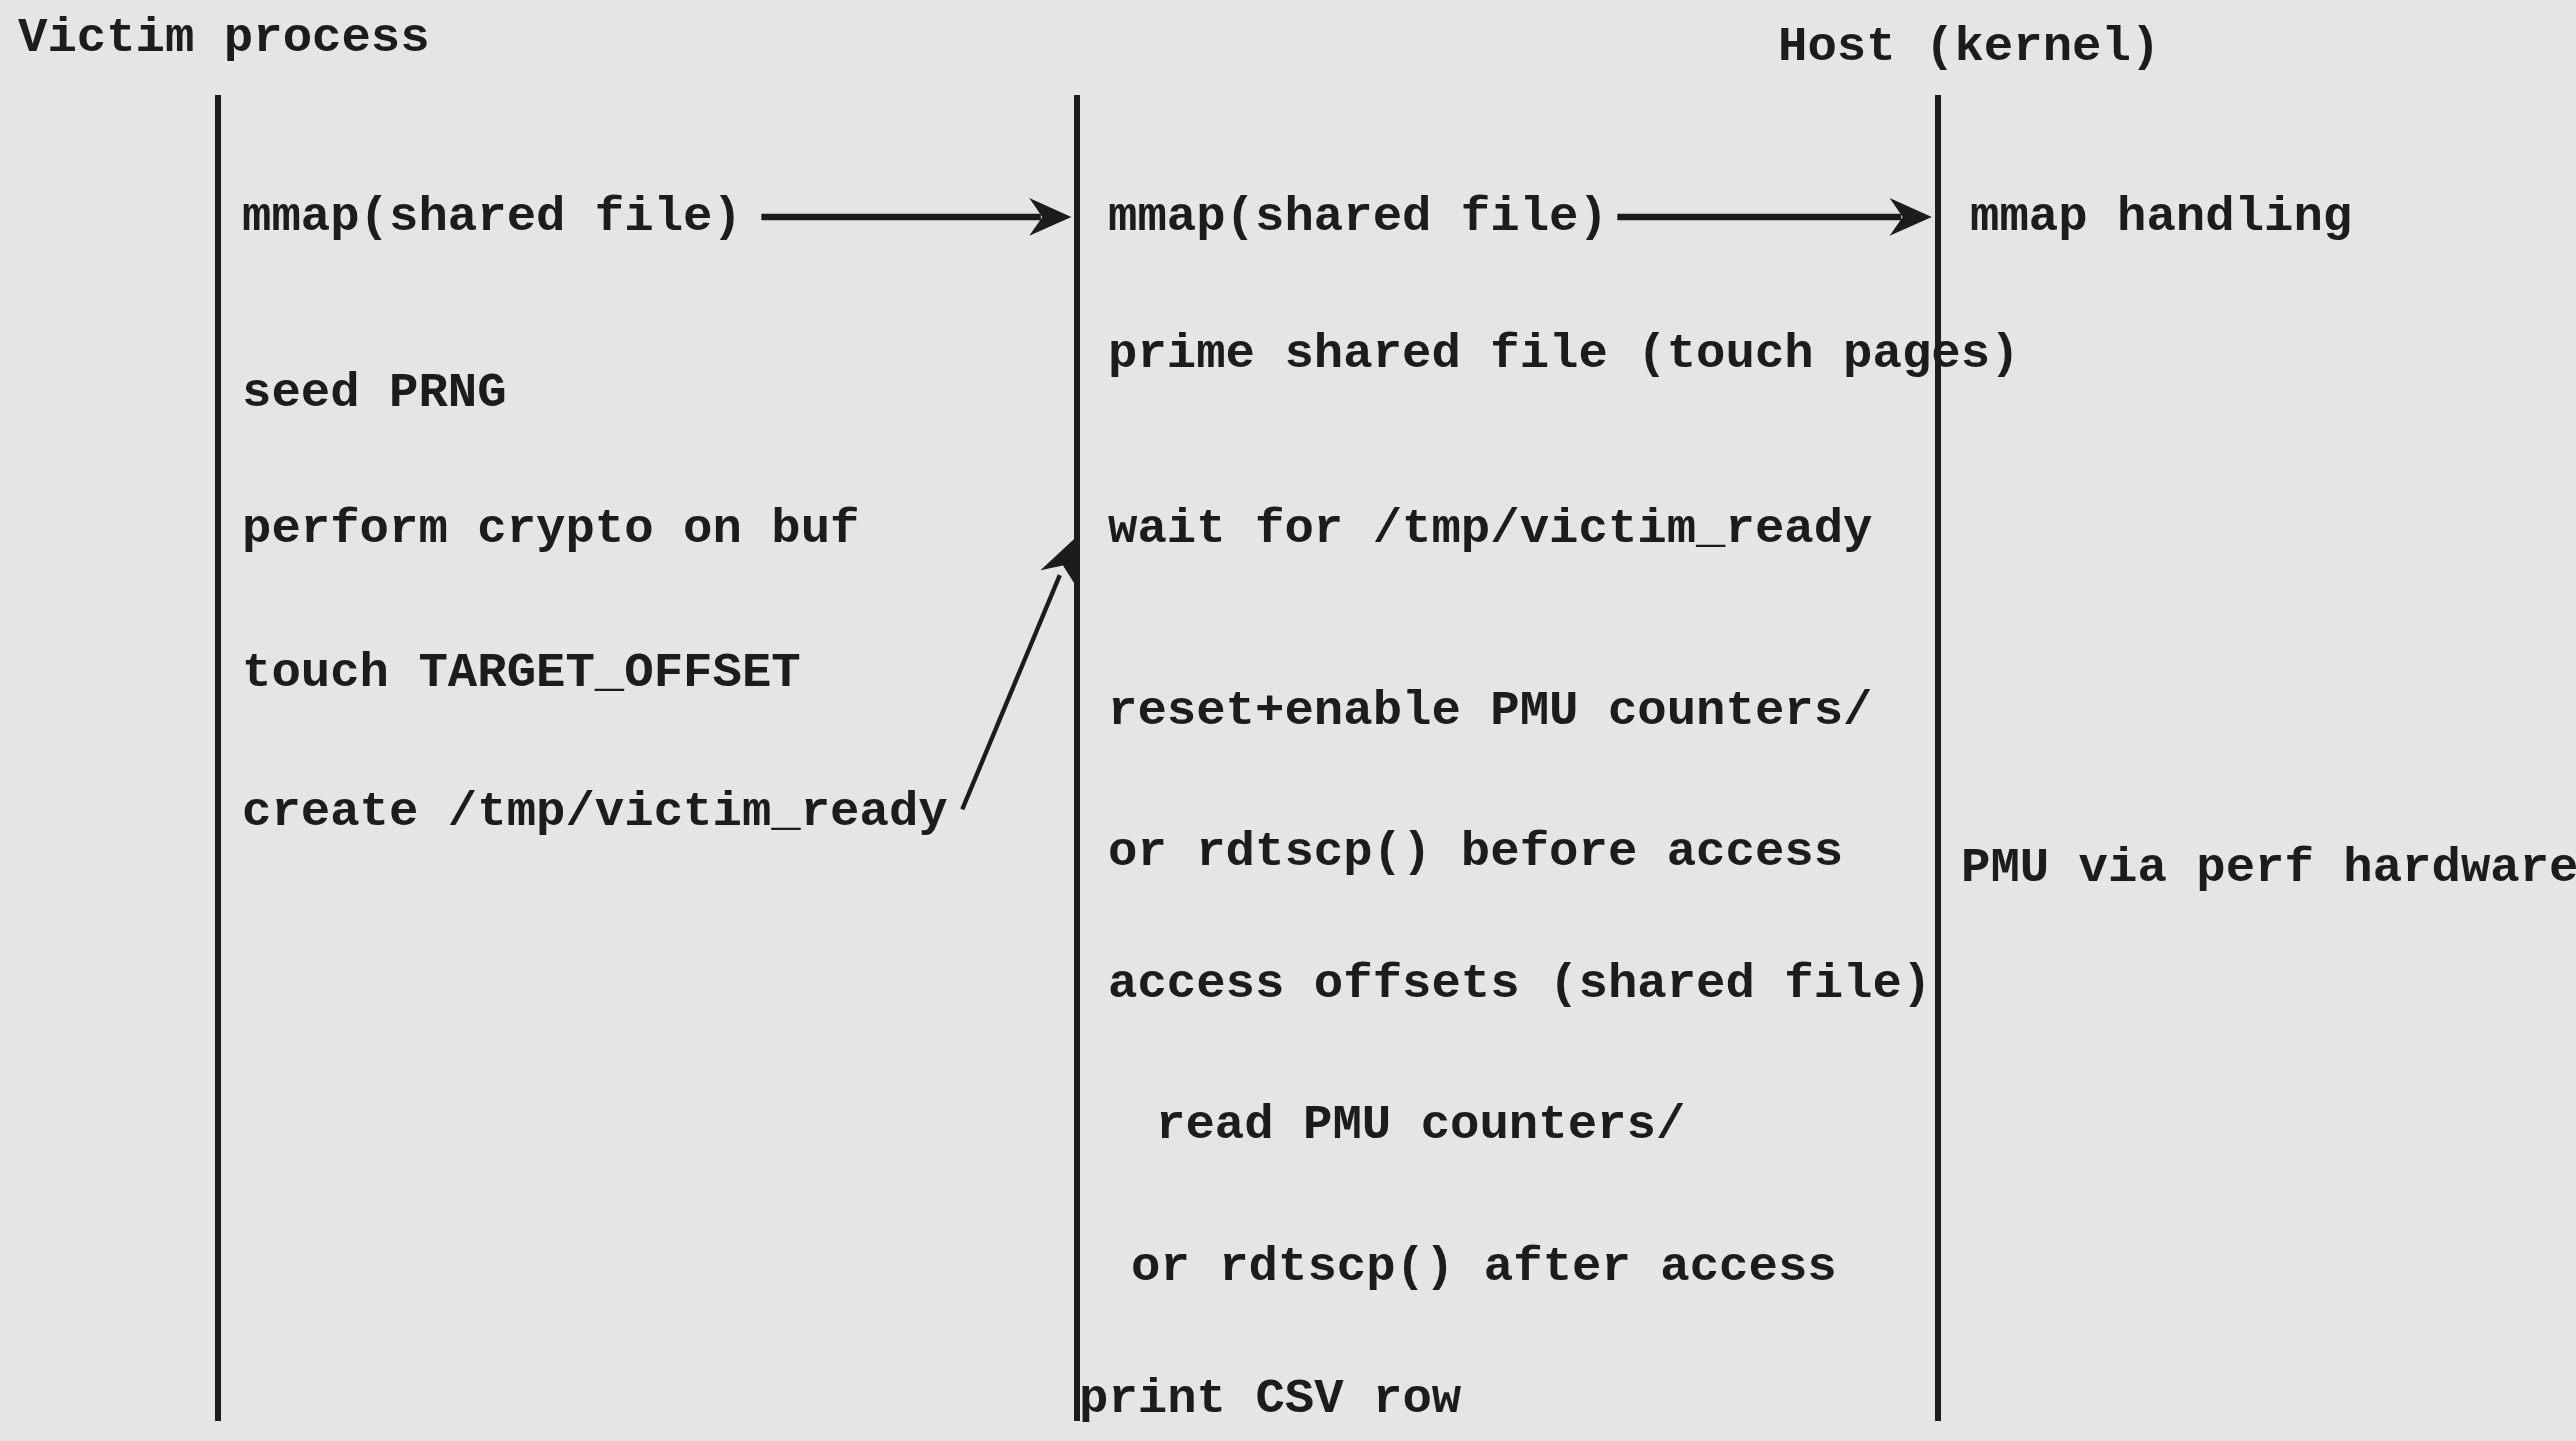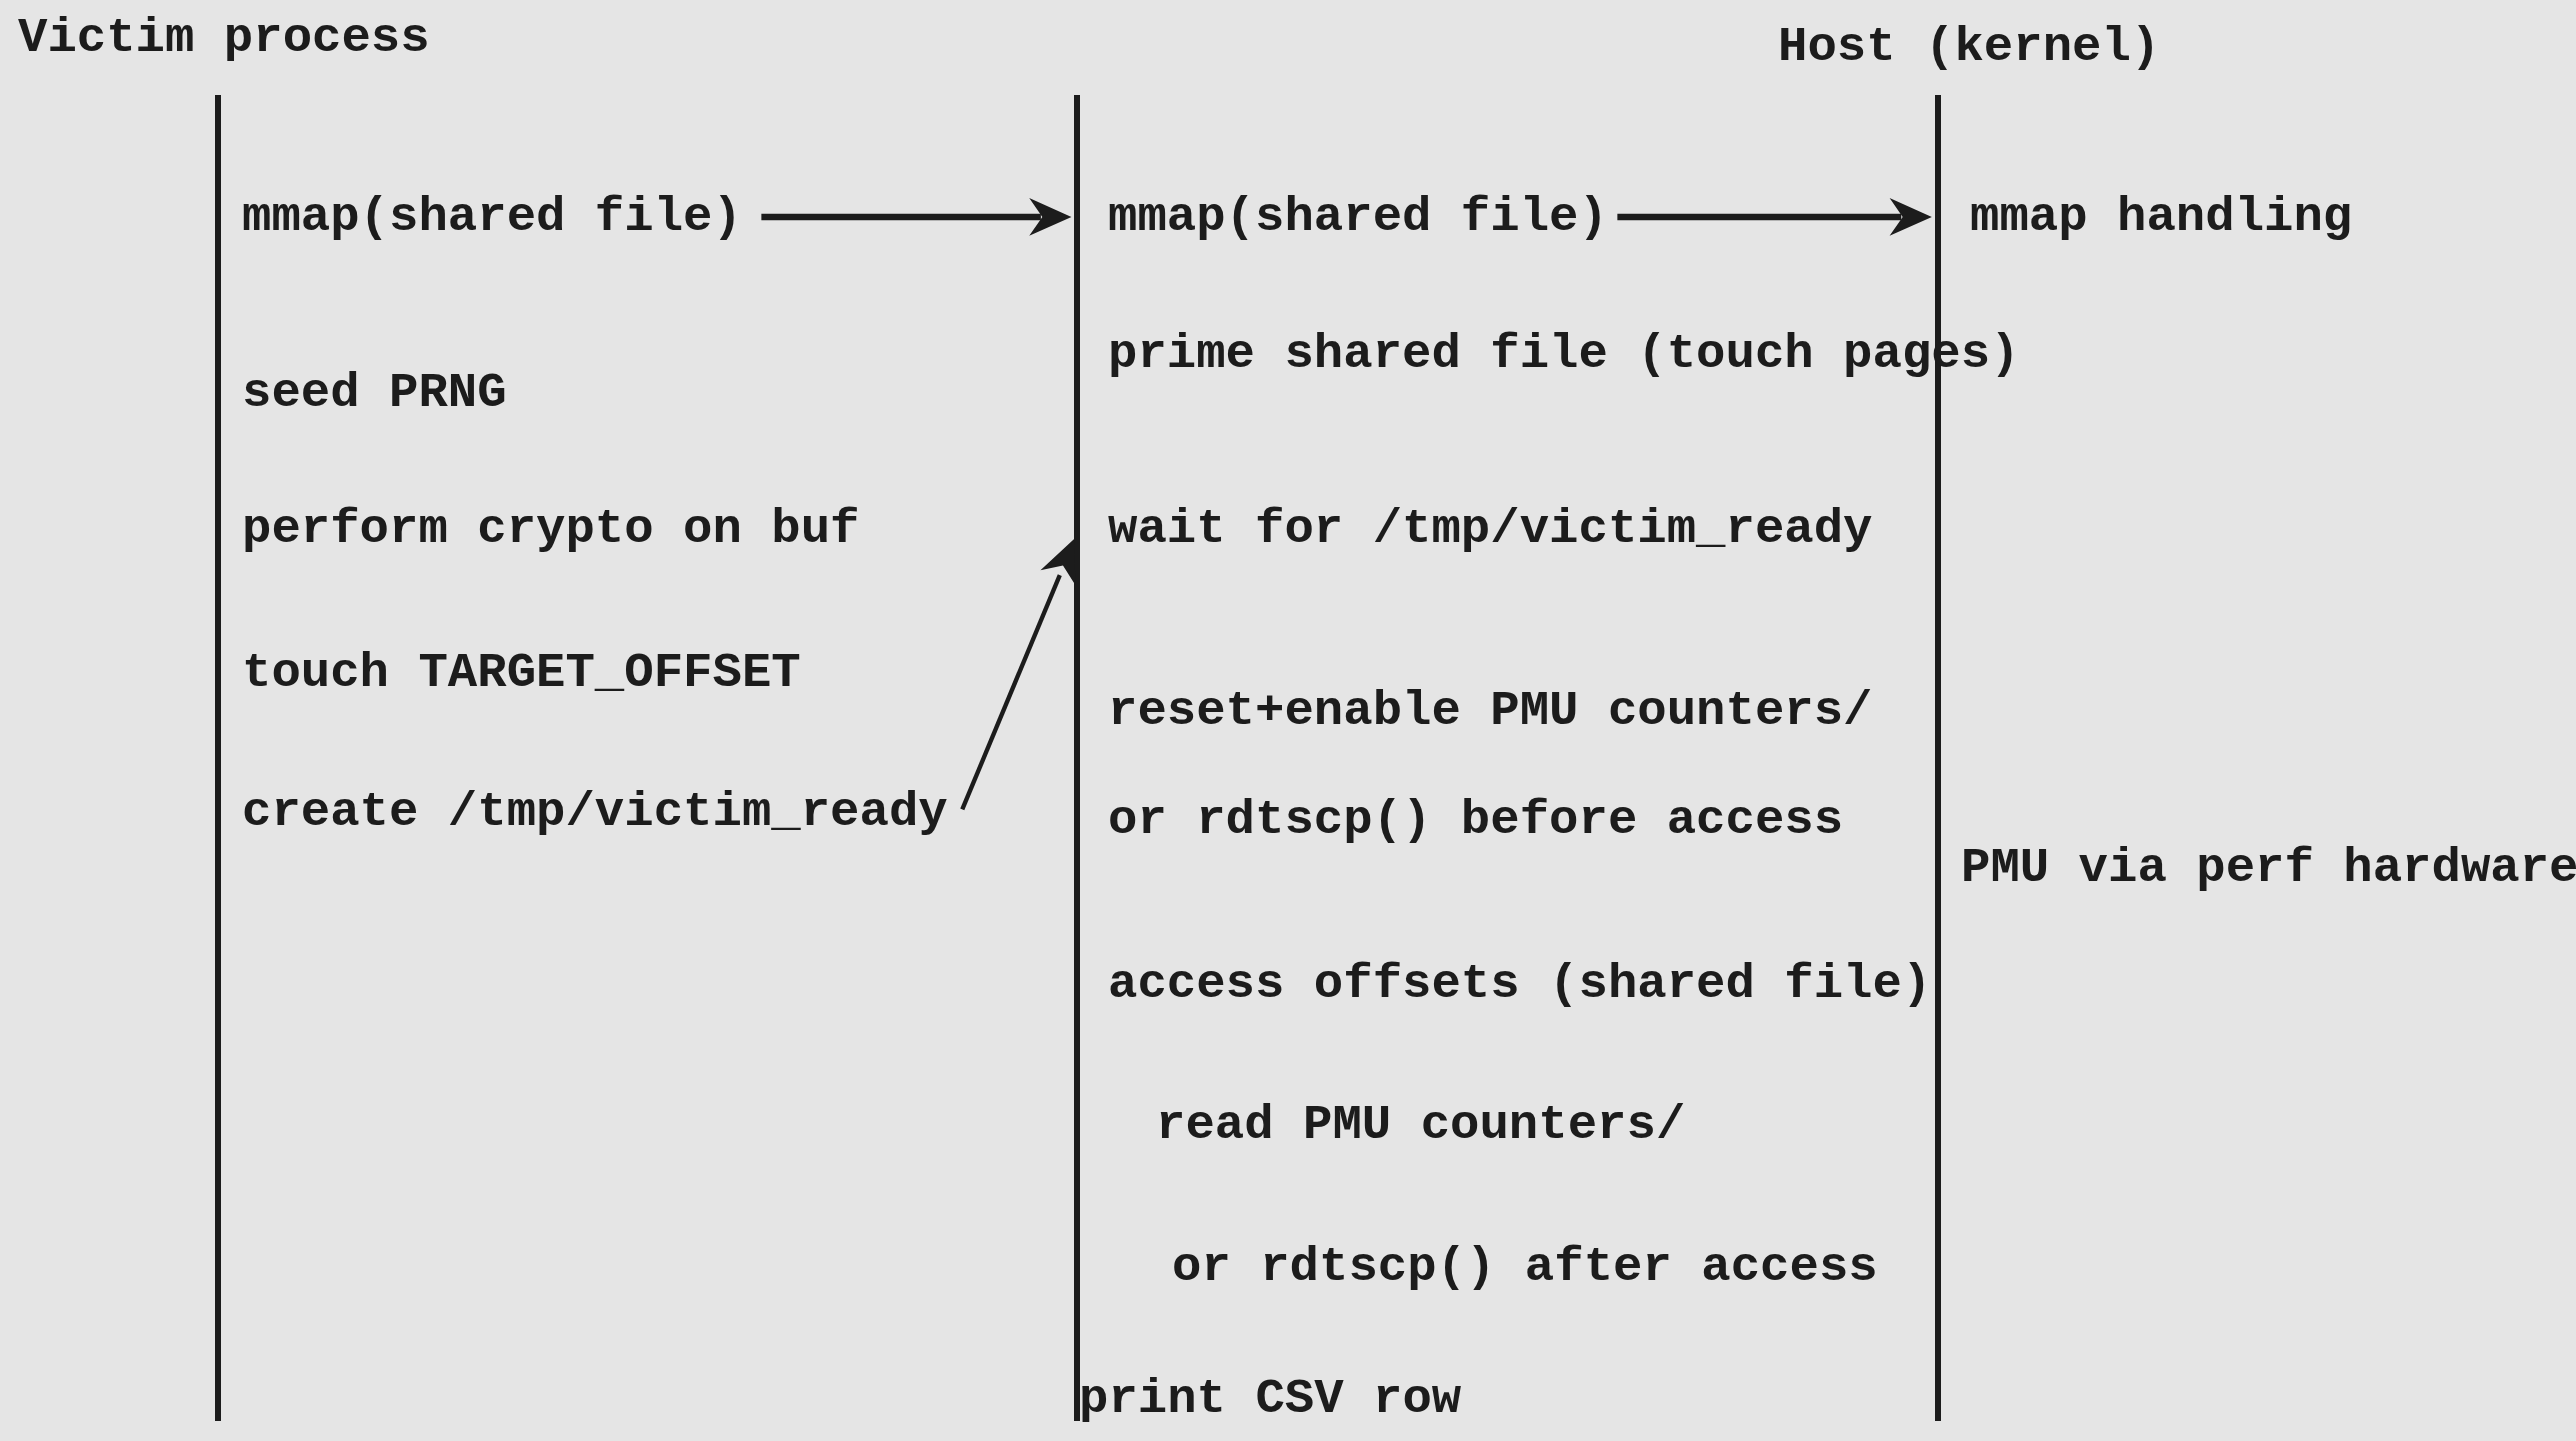"or rdtscp() before access" div.step { top: 820px -> 852px }
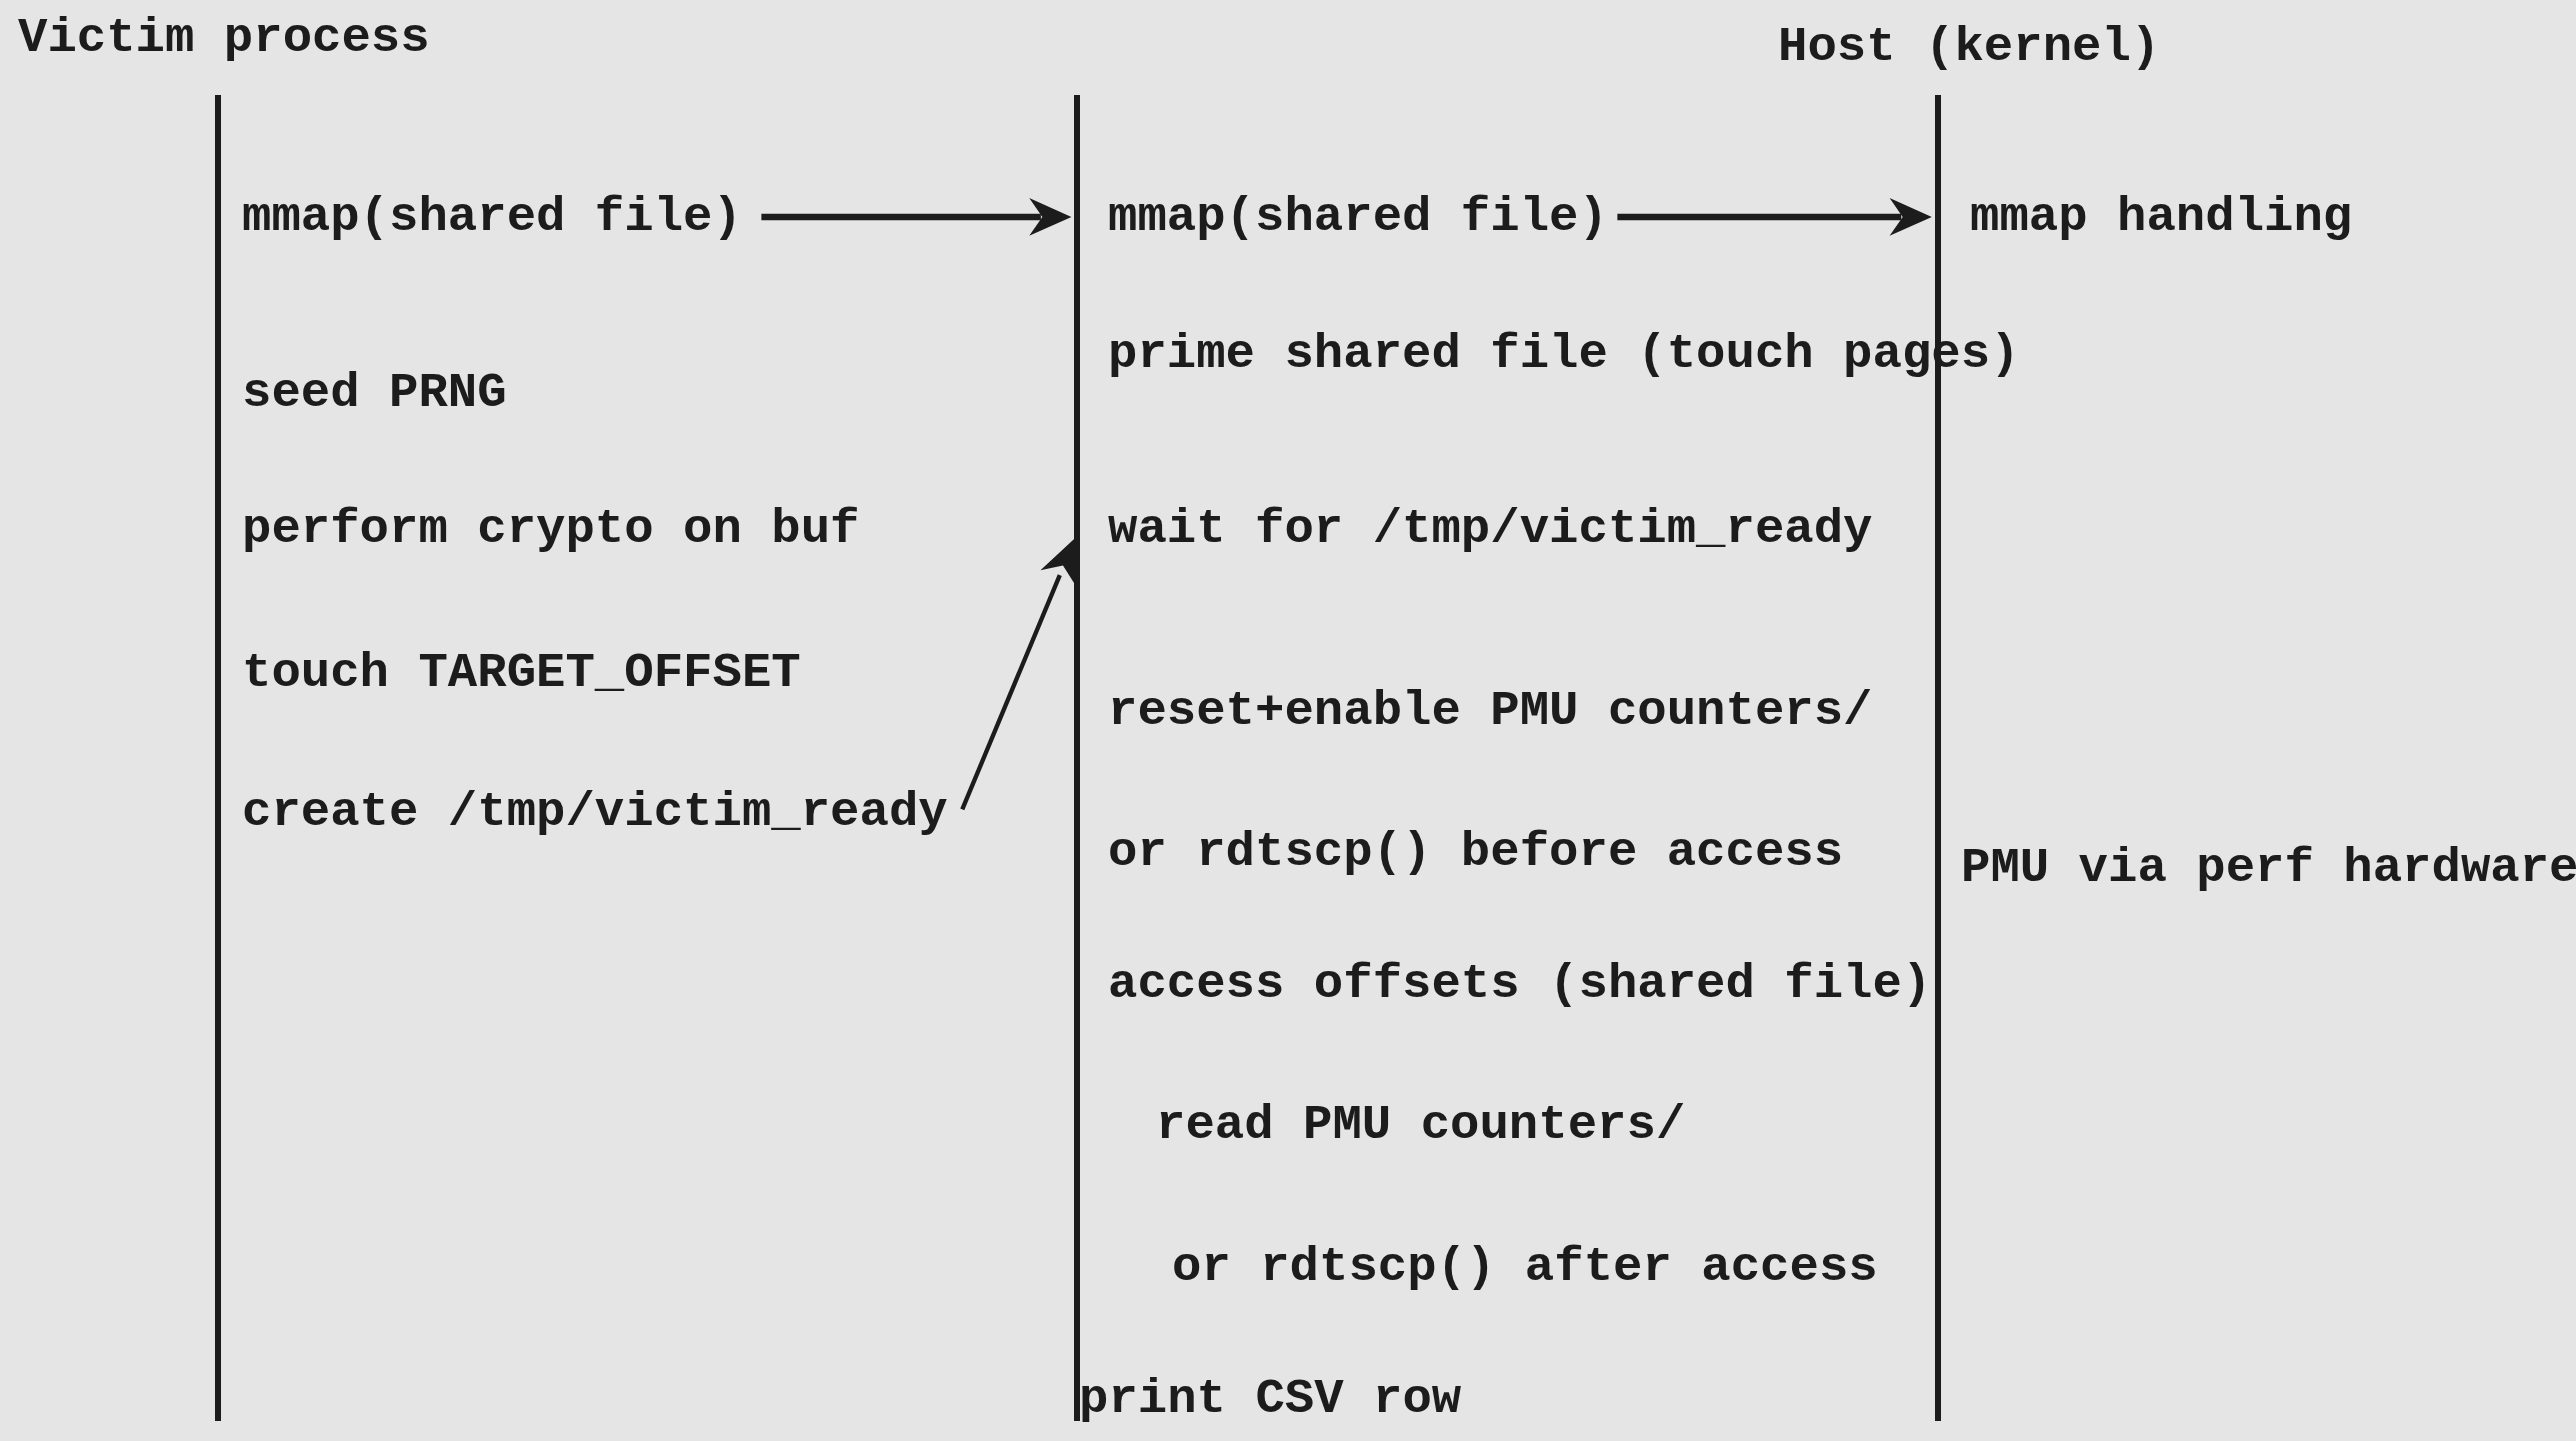"or rdtscp() after access" div.step { left: 1172px -> 1131px }
